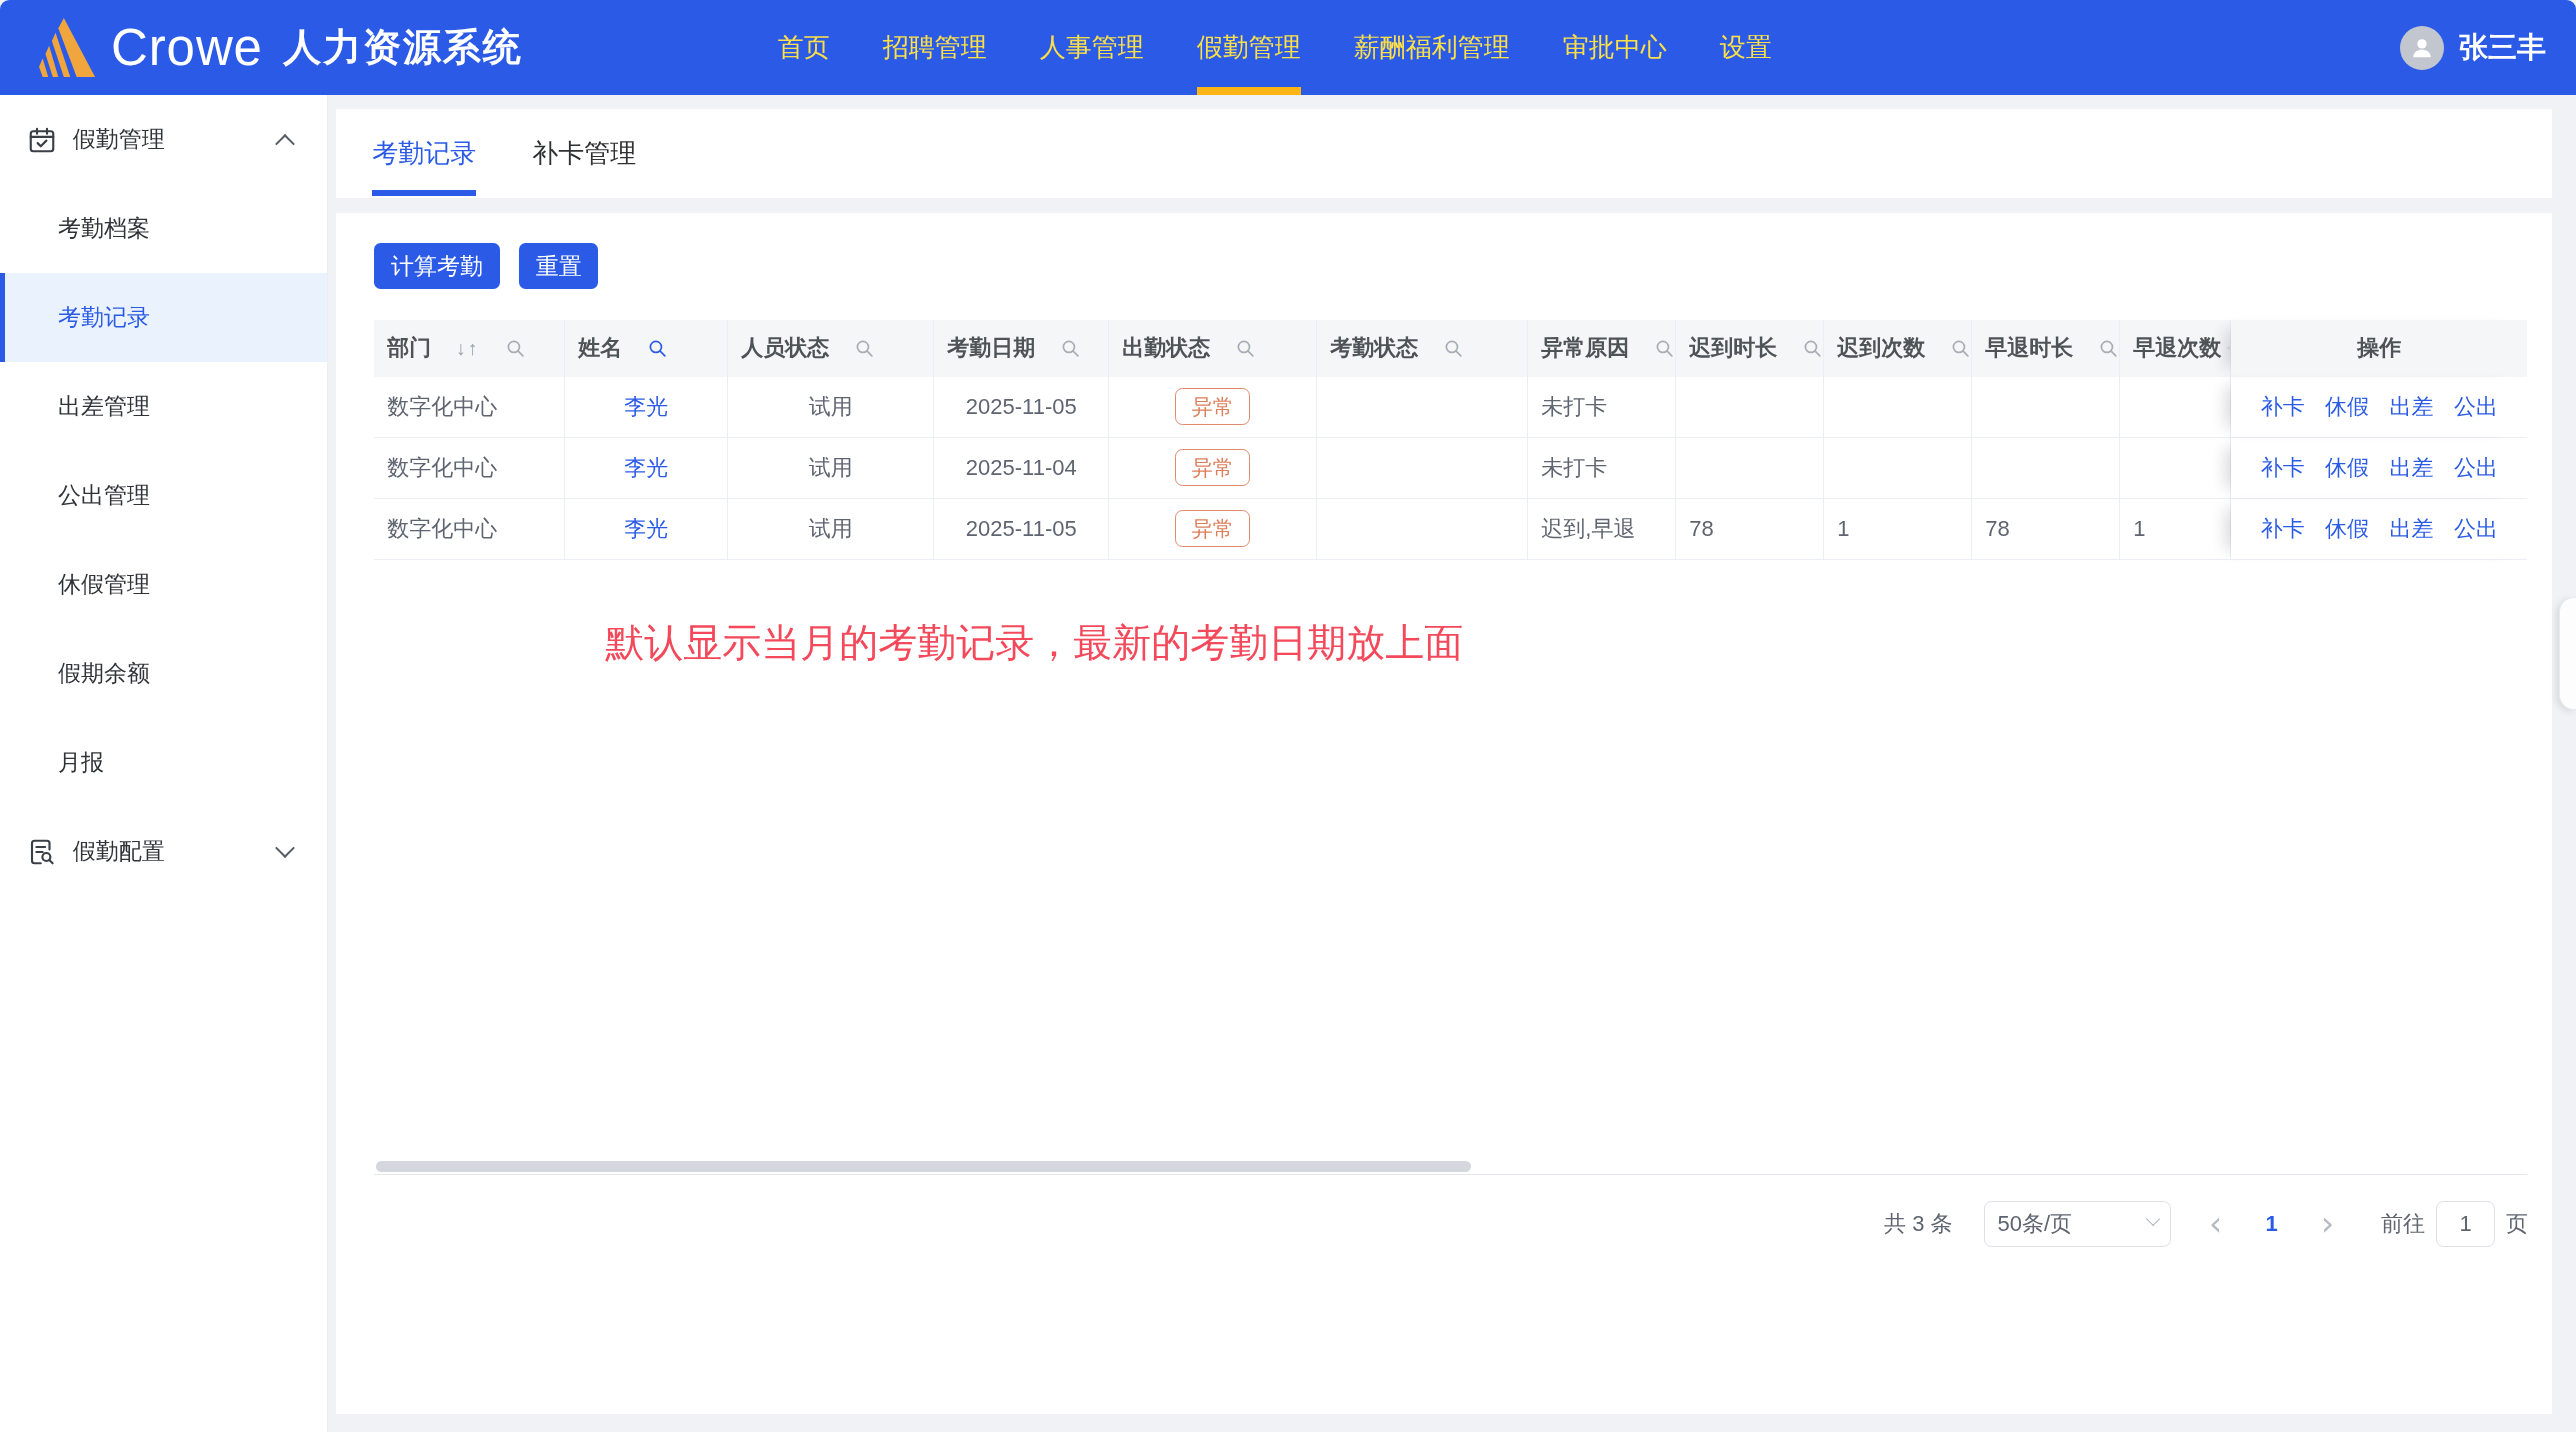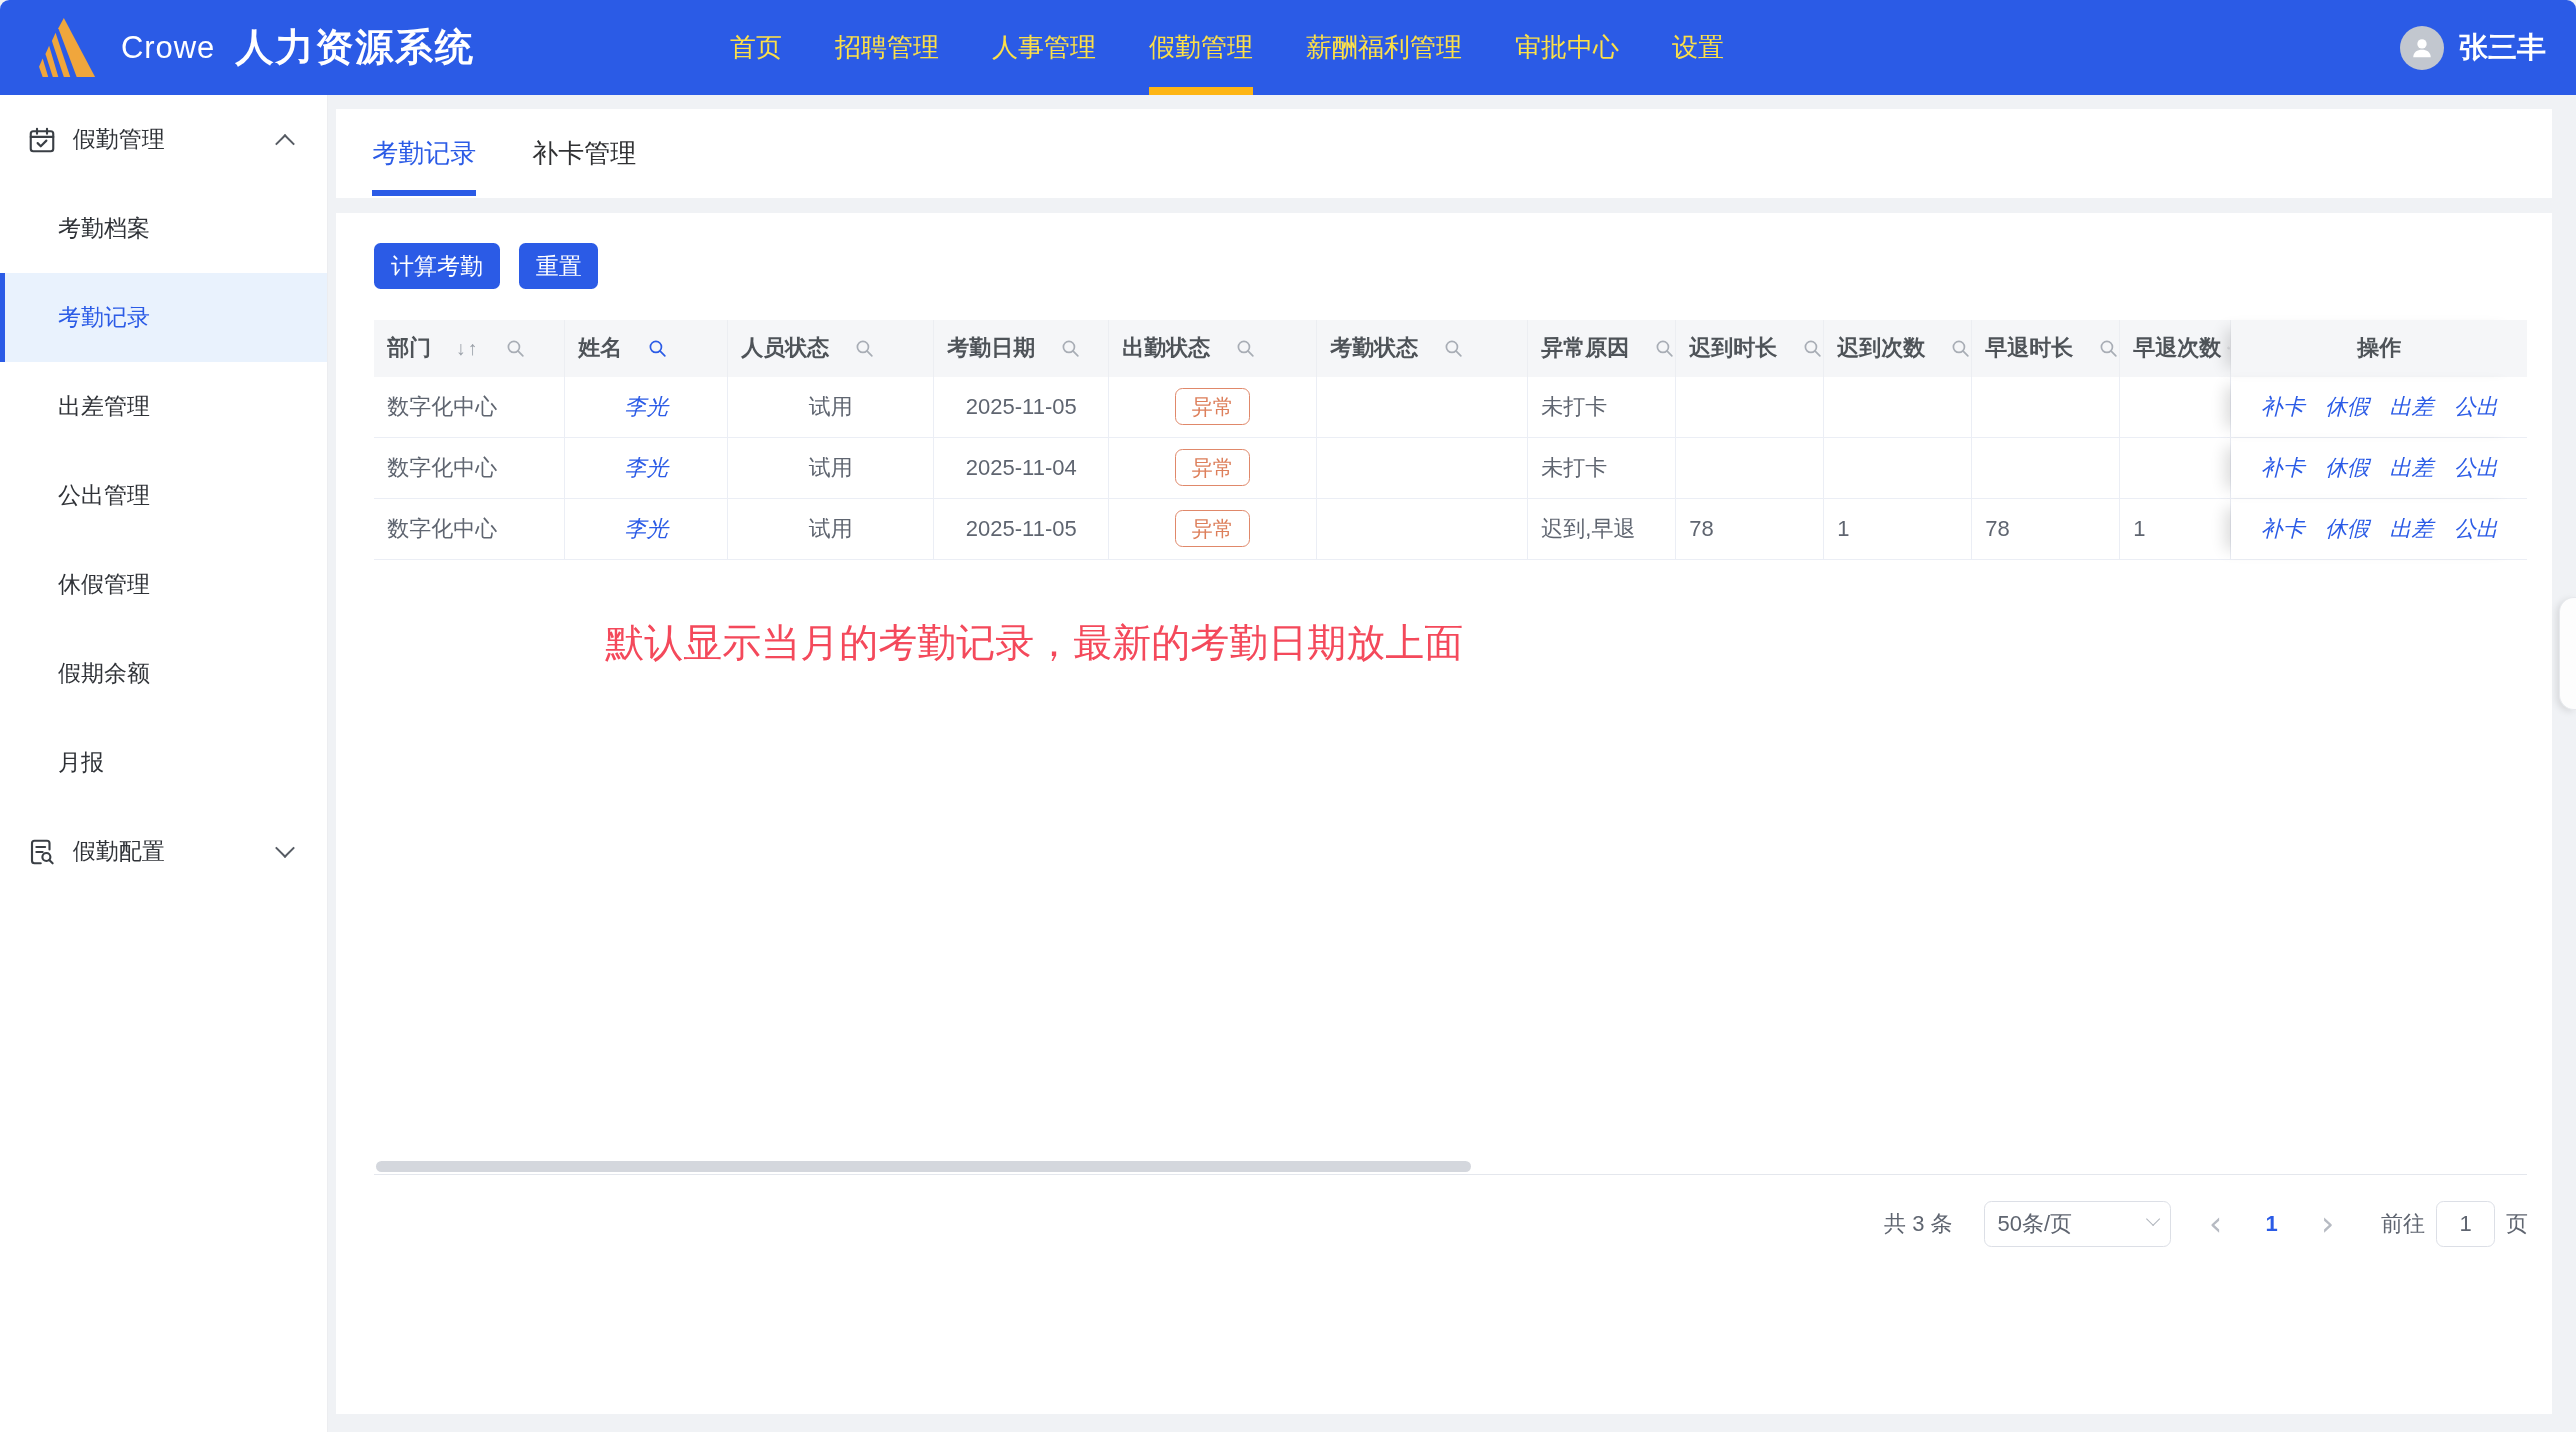"Crowe" .brand-crowe { font-size: 31px -> 51px; margin-left: 25px -> 15px }
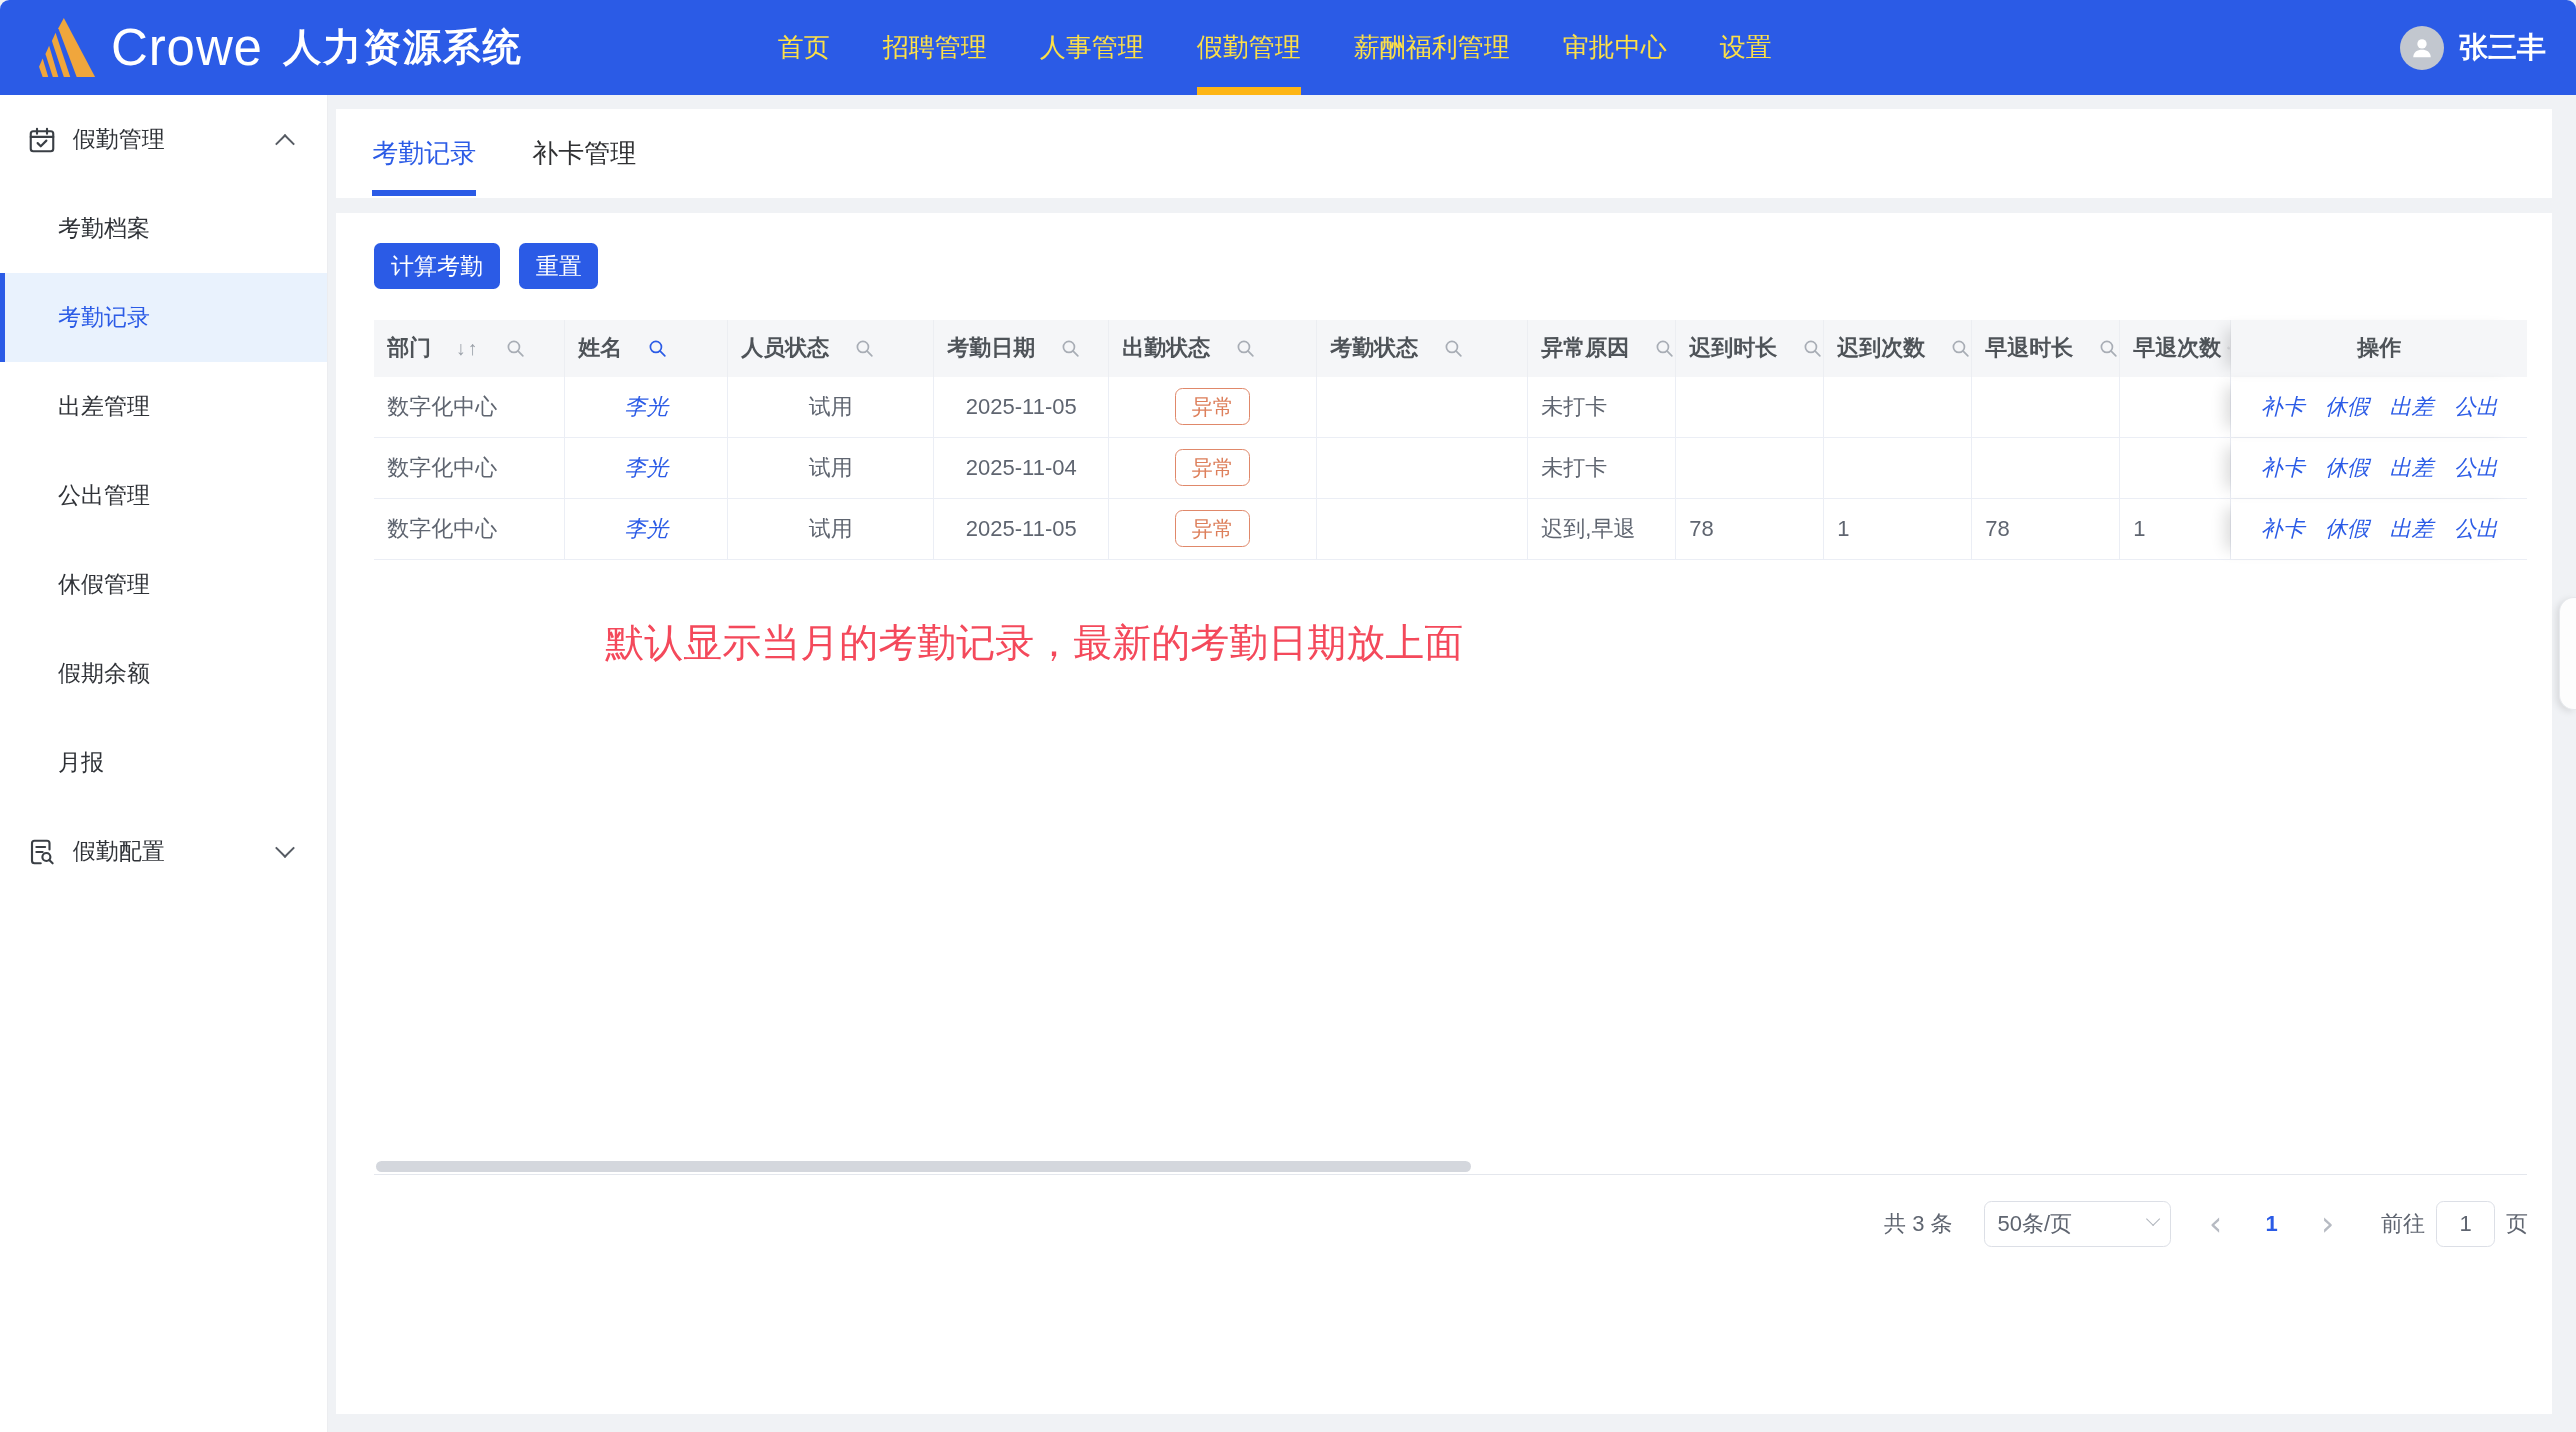"李光" .link { font-style: italic -> none }
